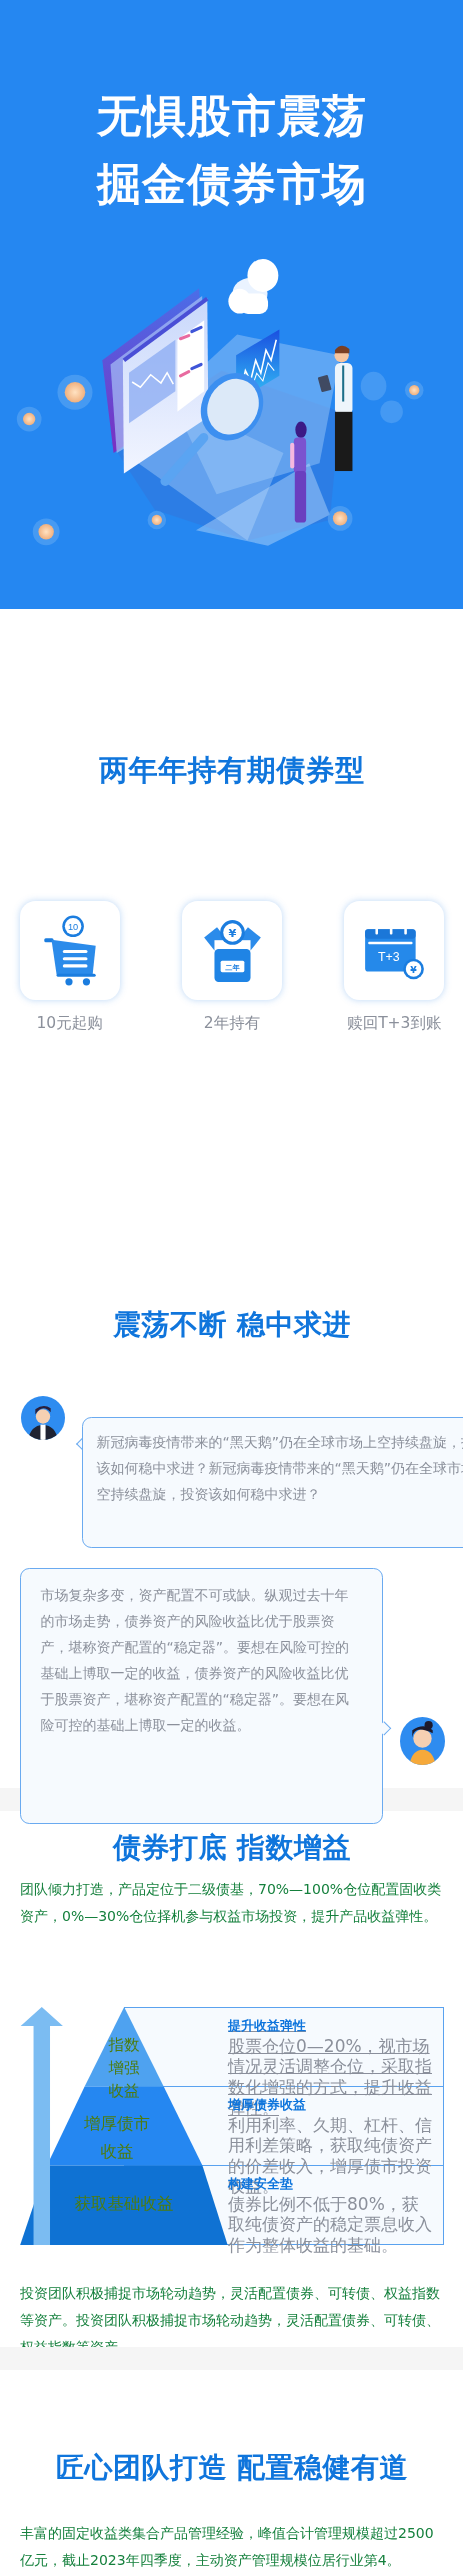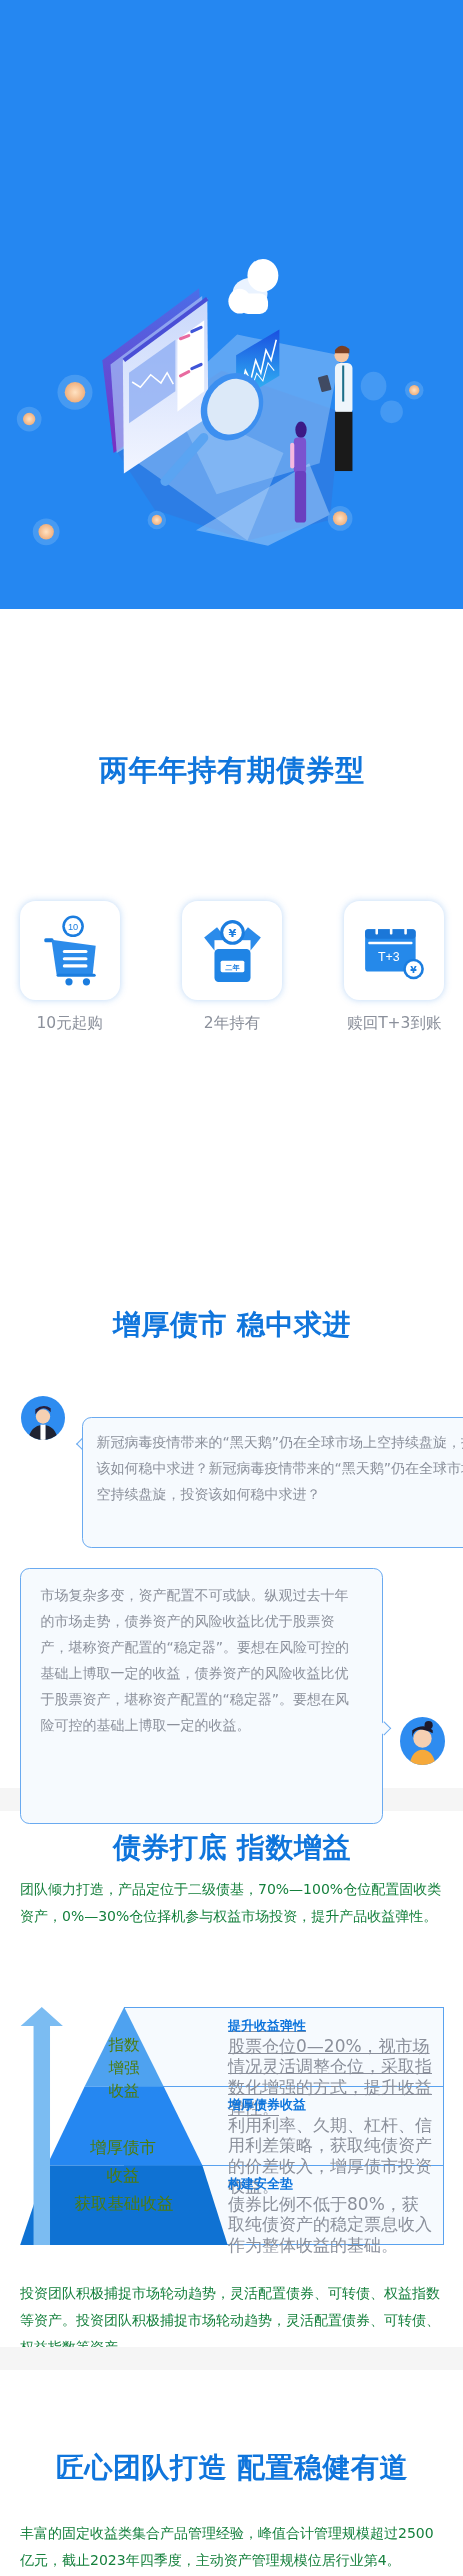"无惧股市震荡" div.hero-title { html: none -> <div> <div>无惧股市震荡</div> <div>掘金债券市场</div> </div> }
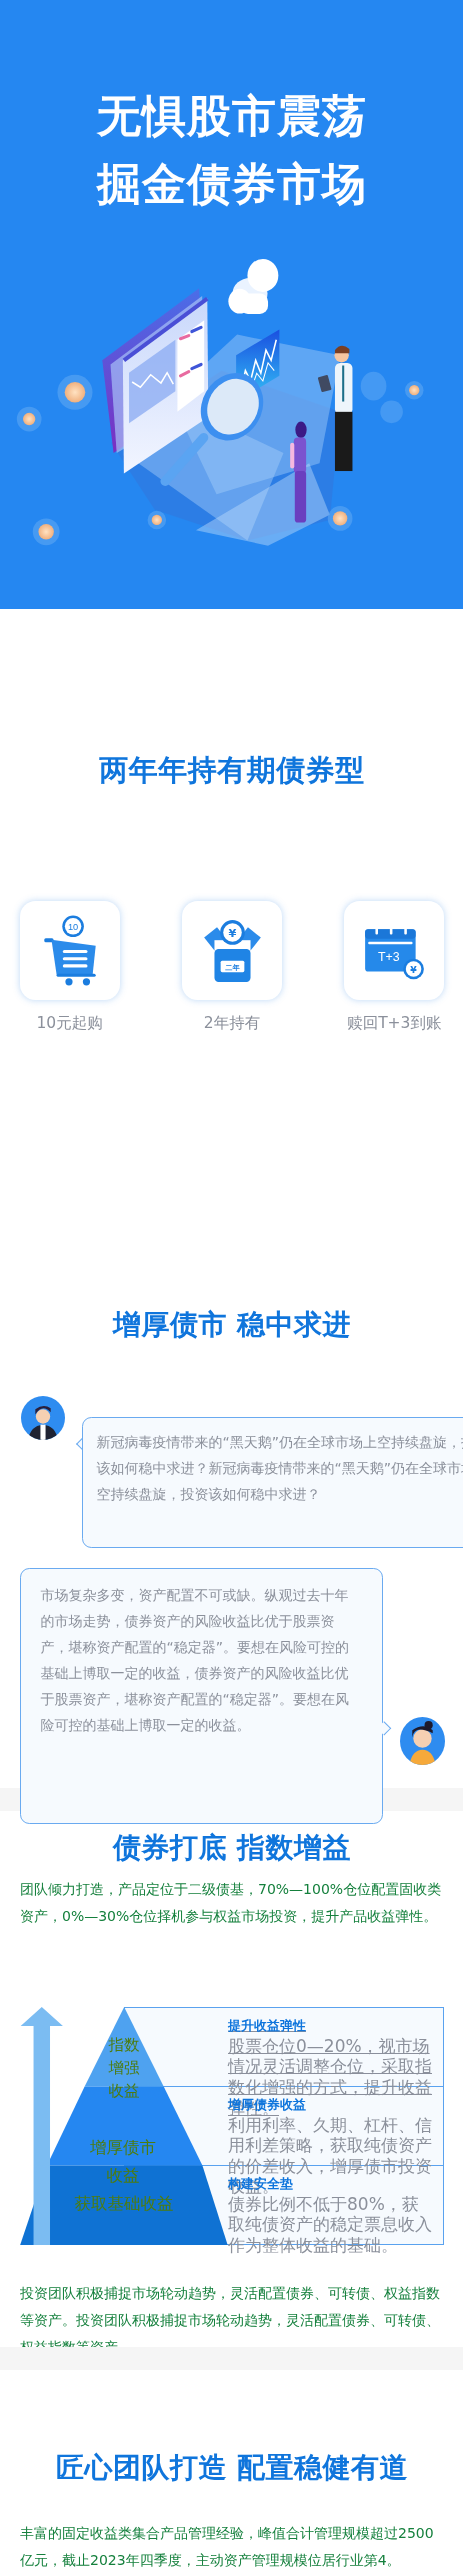"增厚债市 稳中求进" h2.section-title { text: 增厚债市 -> 震荡不断 }
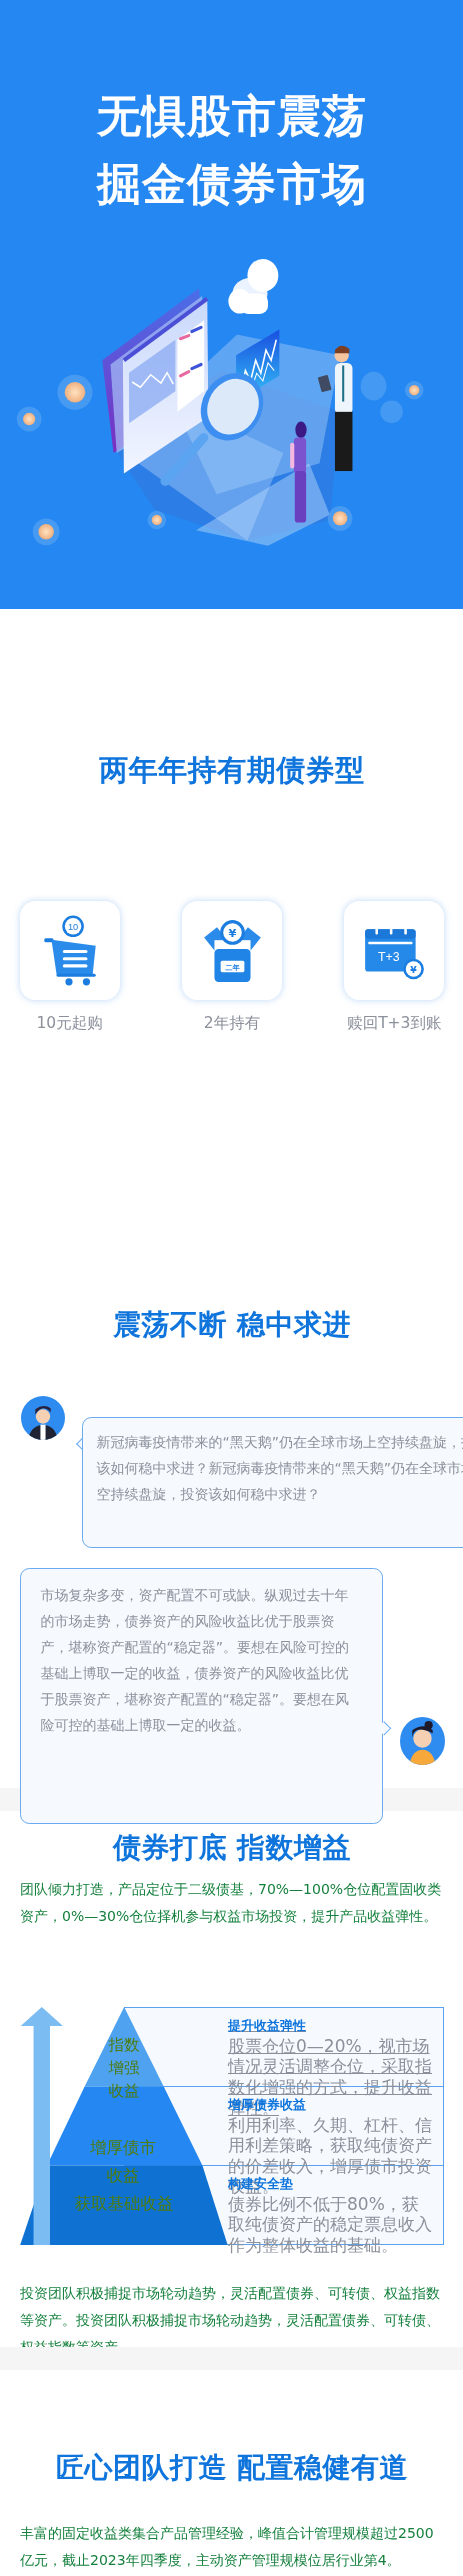"增厚债市" div.pyr-label { left: 82px -> 76px; margin-top: 24px -> none }
